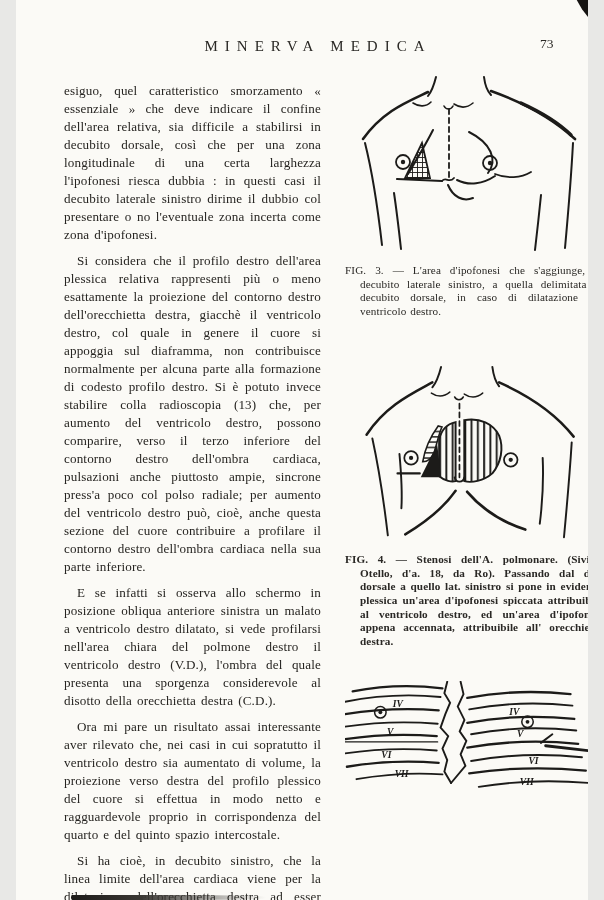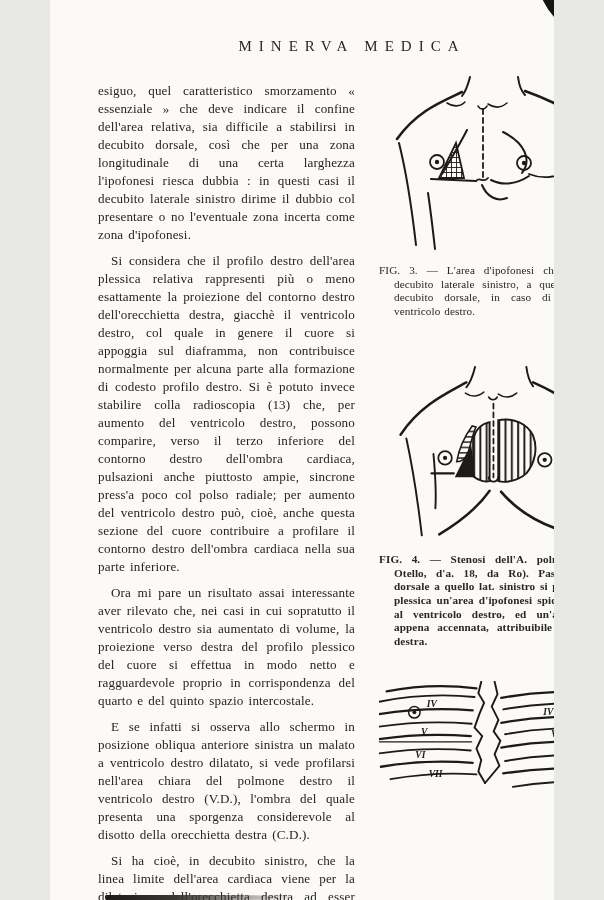"MINERVA MEDICA" .page { width: 504px -> 572px }
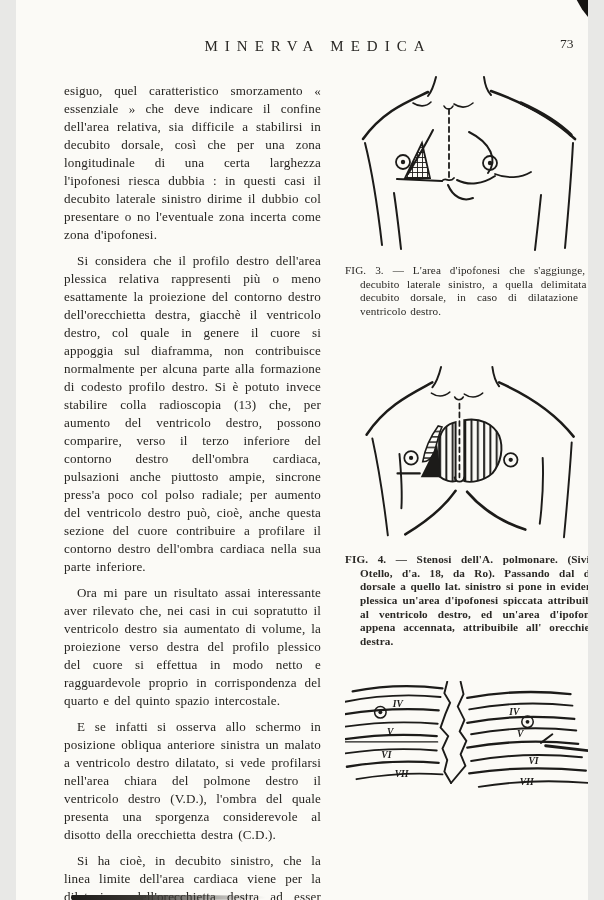"73" .page-number { left: 544px -> 524px }
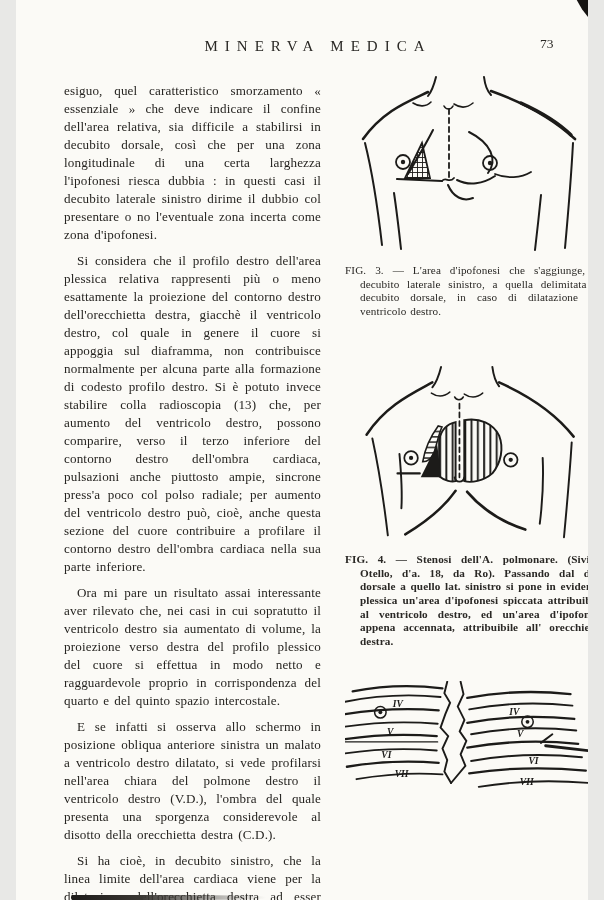"Ora mi pare un risultato" p.indent { order: before "E se infatti si osserva" -> after "E se infatti si osserva" }
